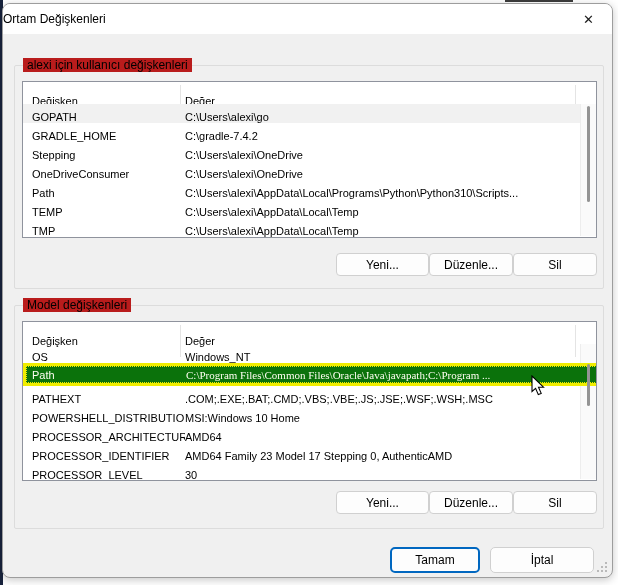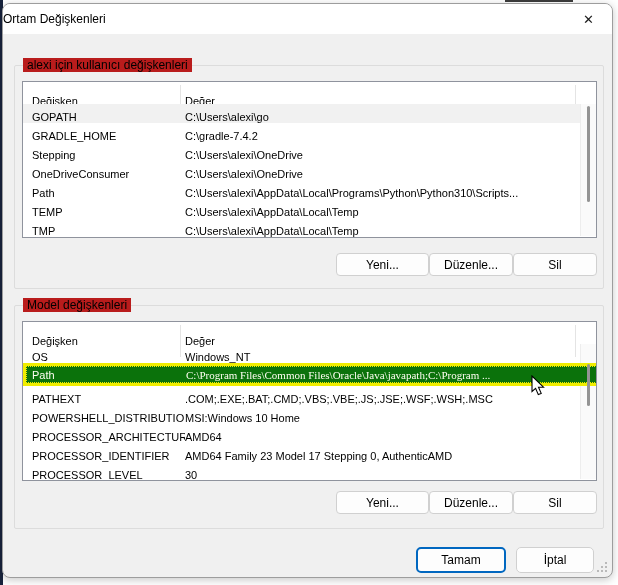"İptal" .btn-cancel { width: 78px -> 104px }
